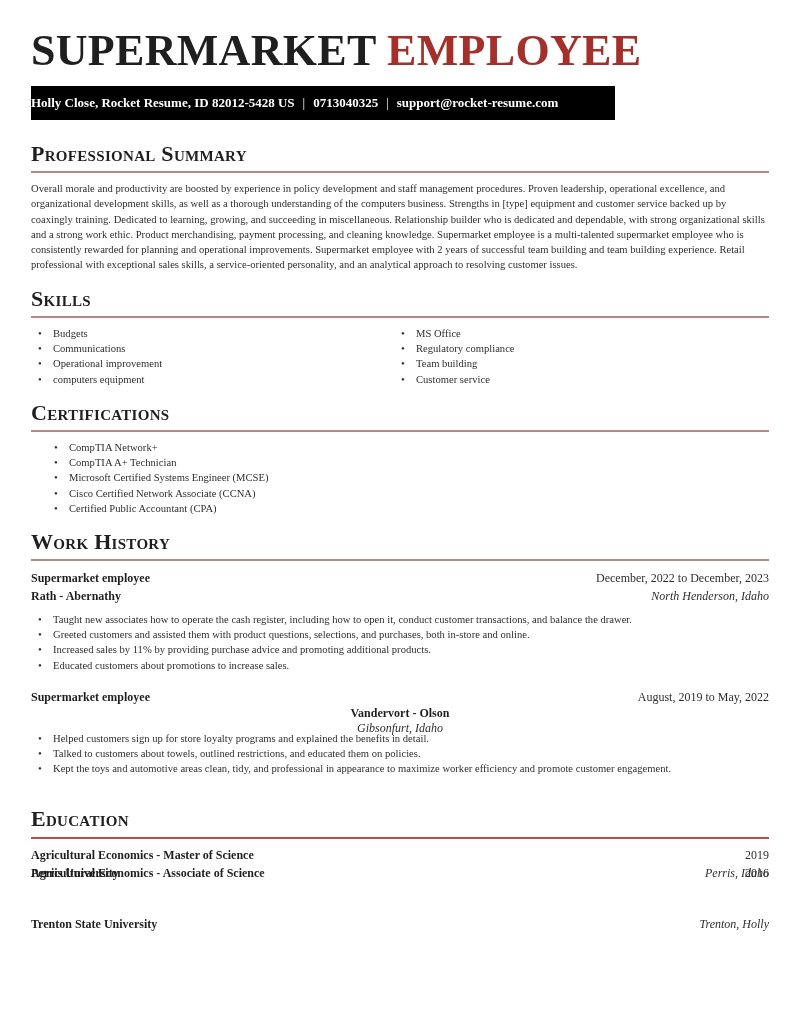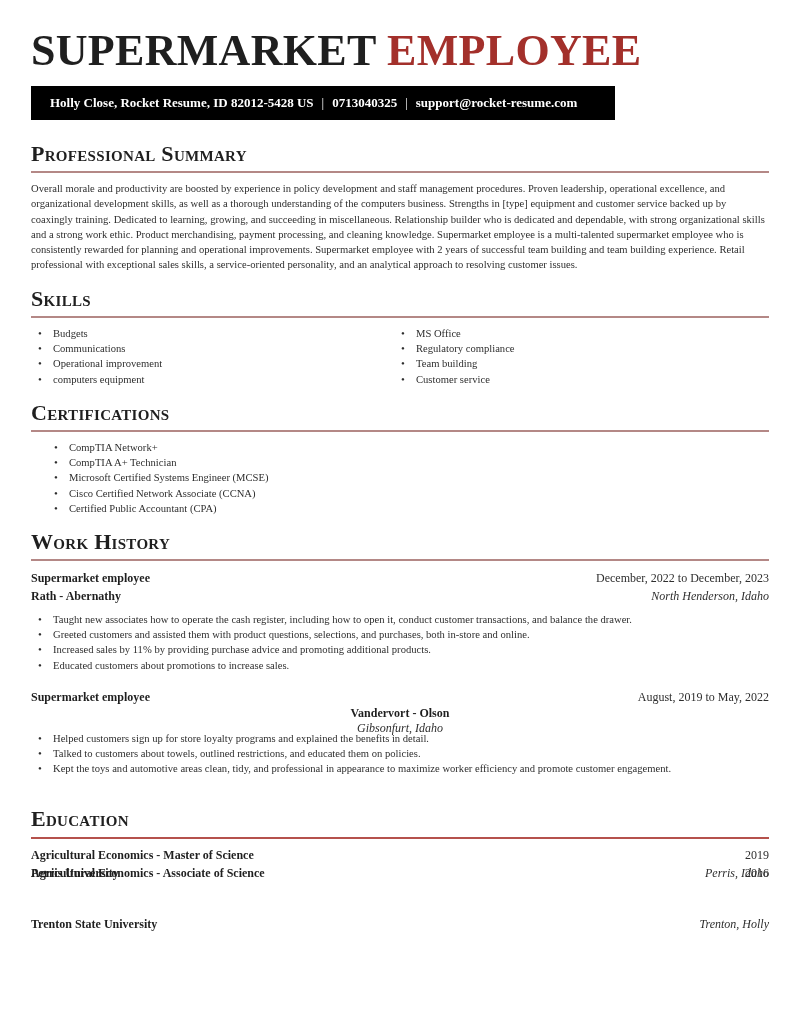"Holly Close, Rocket Resume, ID" .contact-bar { padding-left: 19px -> 0 }
